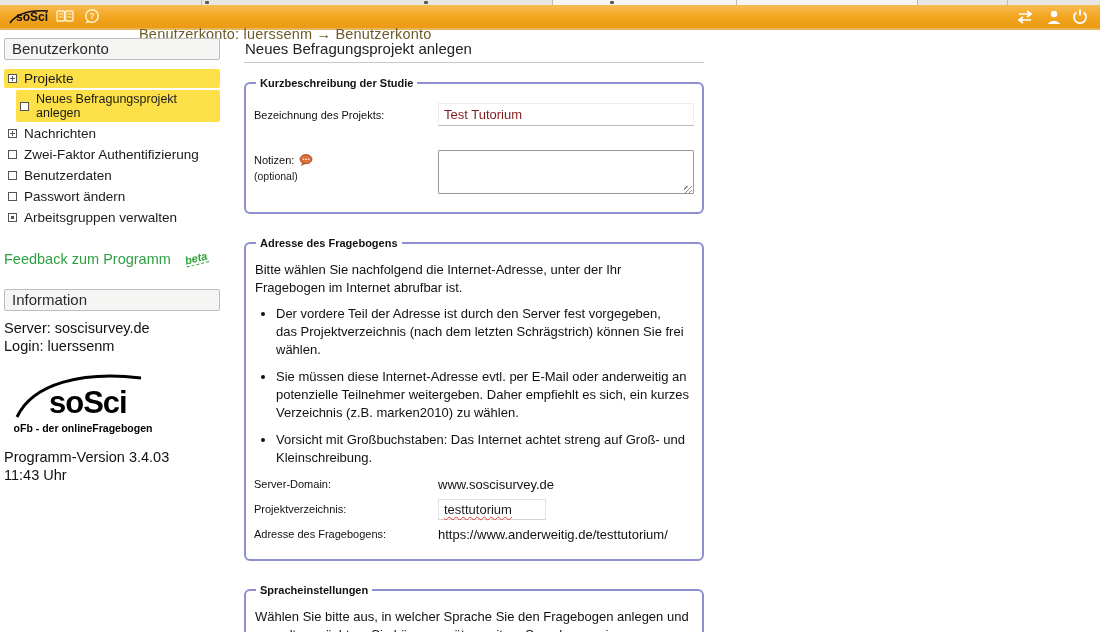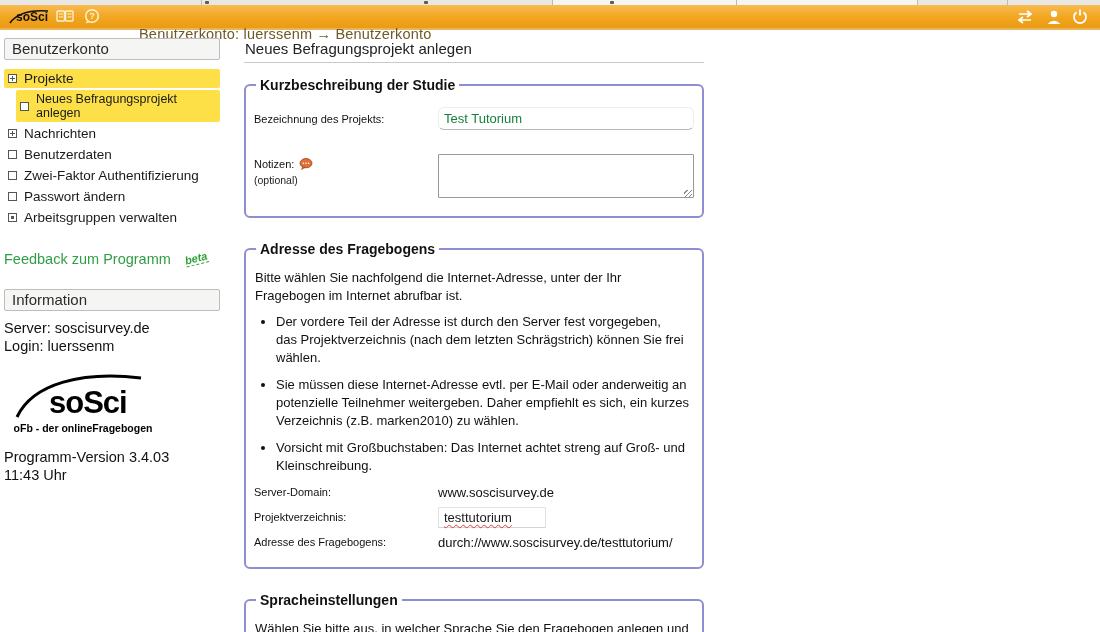"Kurzbeschreibung der Studie" legend { font-size: 14px -> 11px }
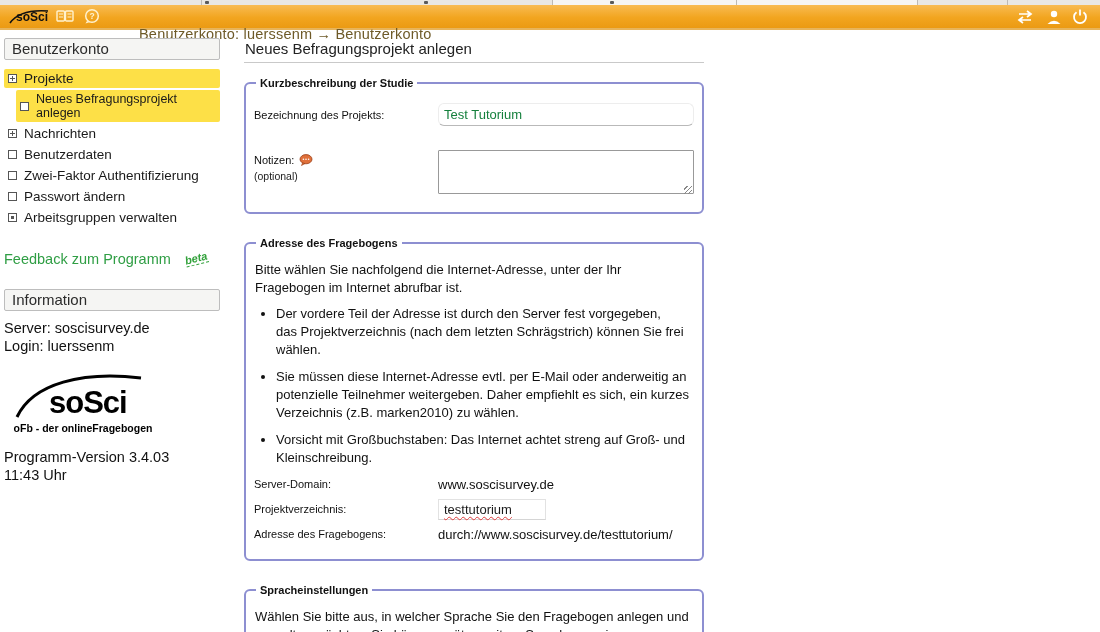"Test Tutorium" .txt-input { border-radius: 6px -> 1px; color: #15803d -> #7f1d1d }
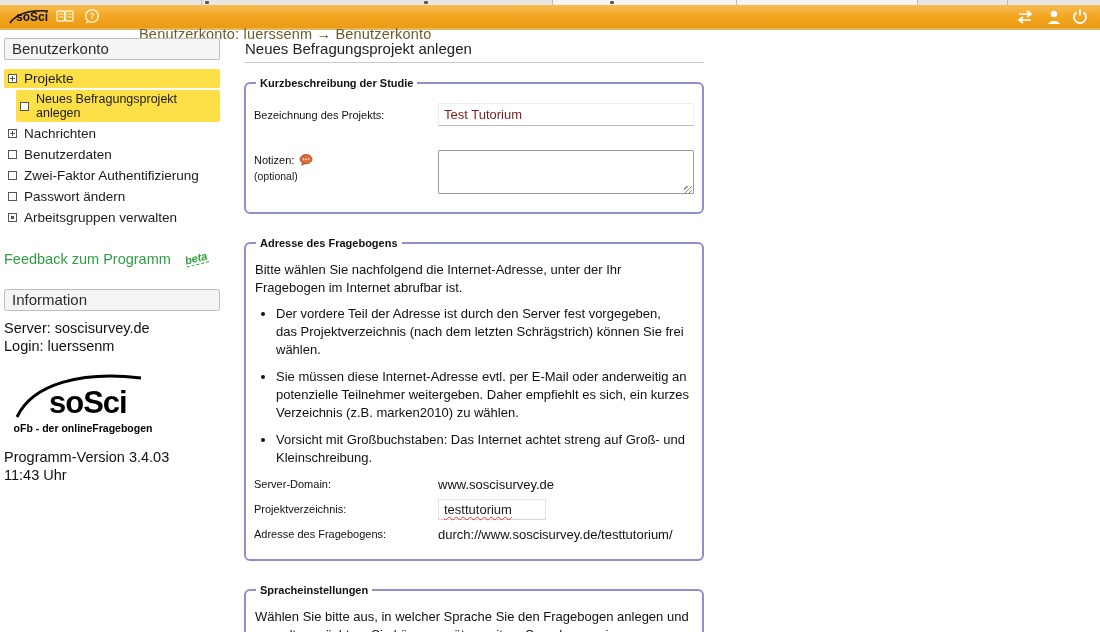"Benutzerdaten" div.menu-item { order: before "Zwei-Faktor Authentifizierung" -> after "Zwei-Faktor Authentifizierung" }
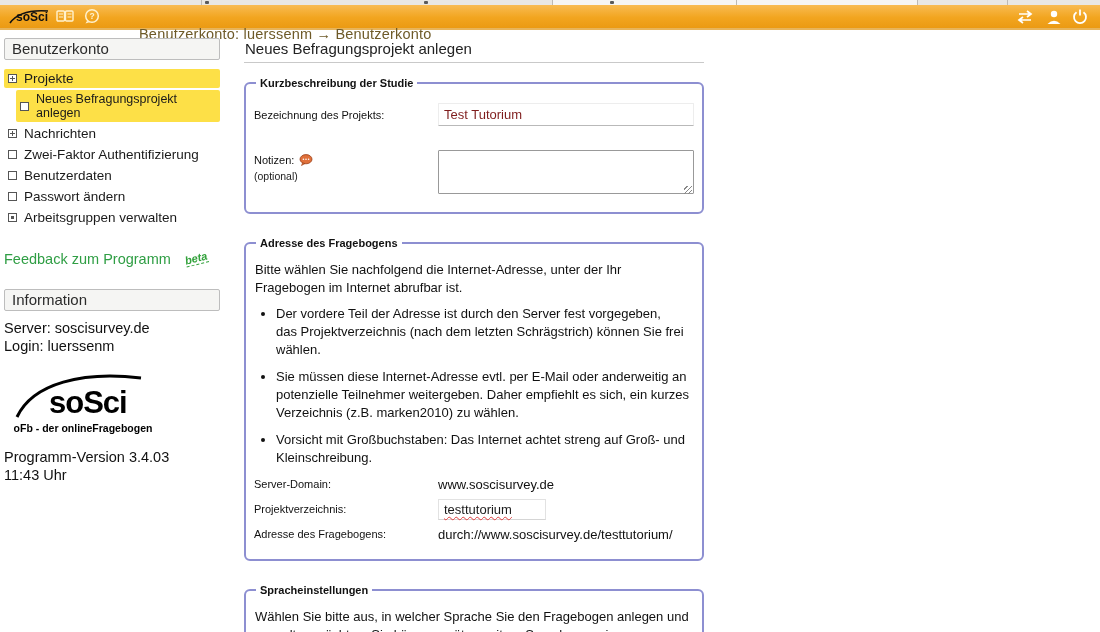"durch://www.soscisurvey.de/testtutorium/" div.plain-val { text: durch://www.soscisurvey.de/testtutorium/ -> https://www.anderweitig.de/testtutorium/ }
